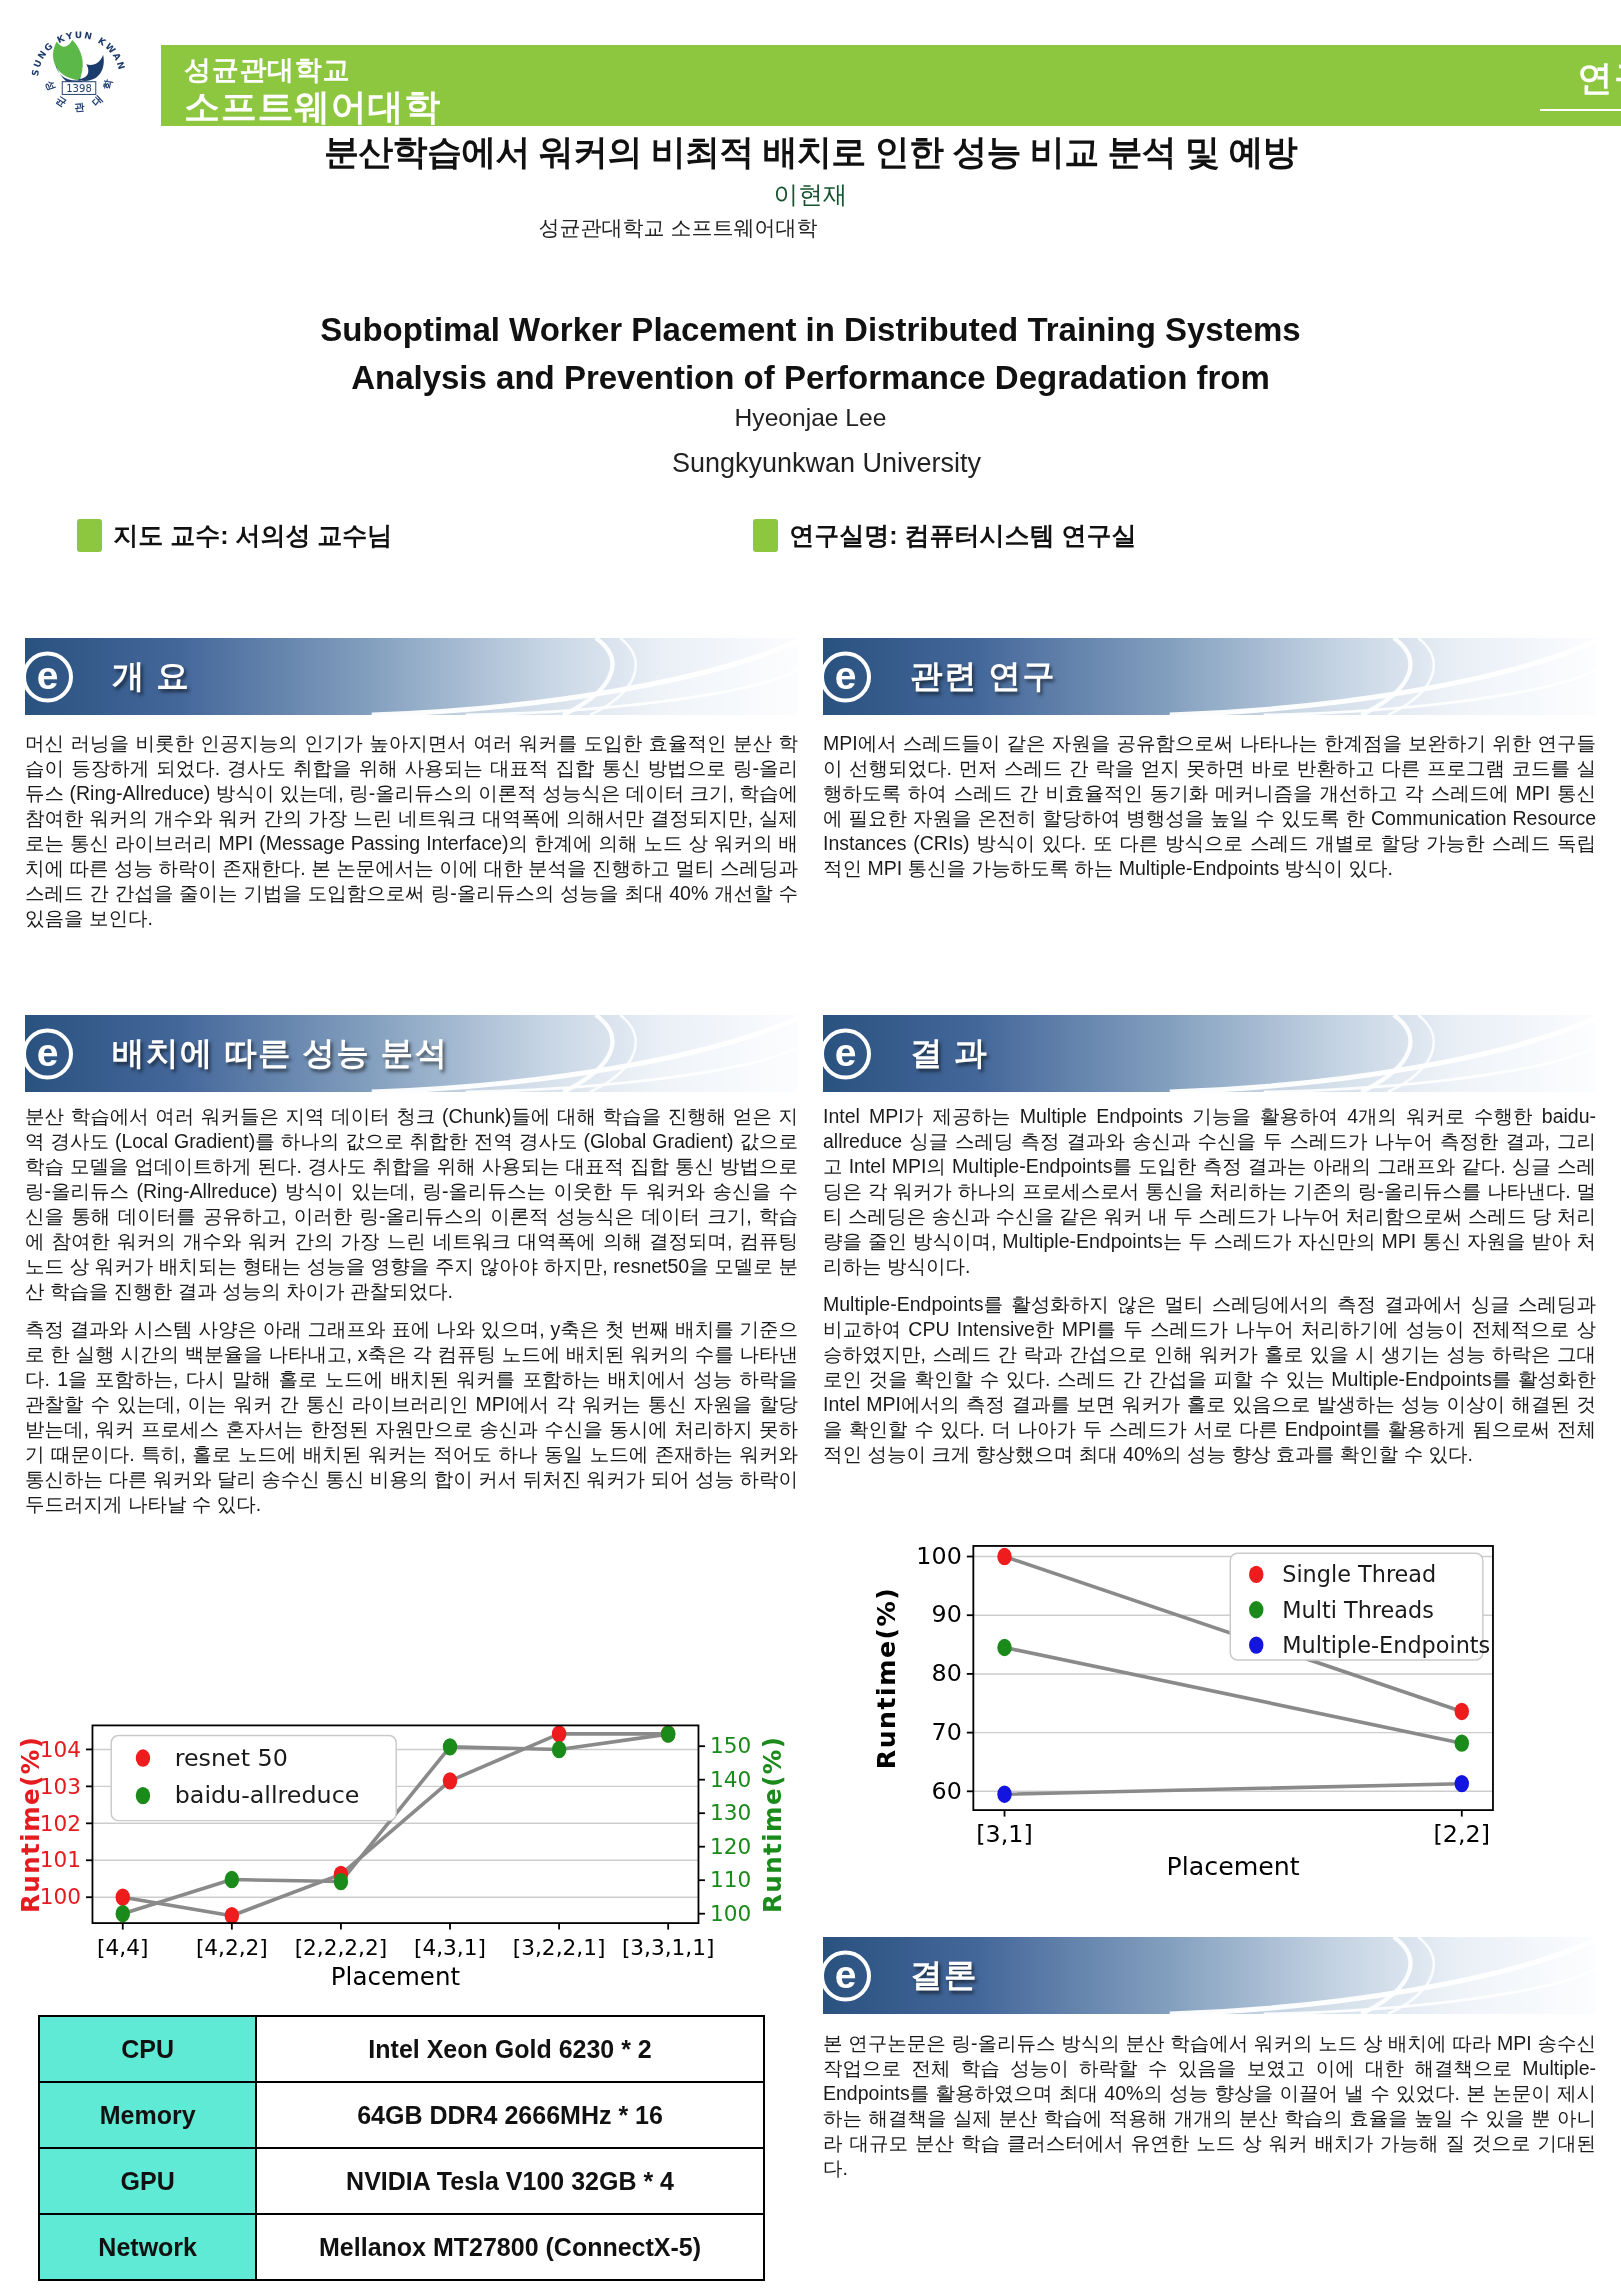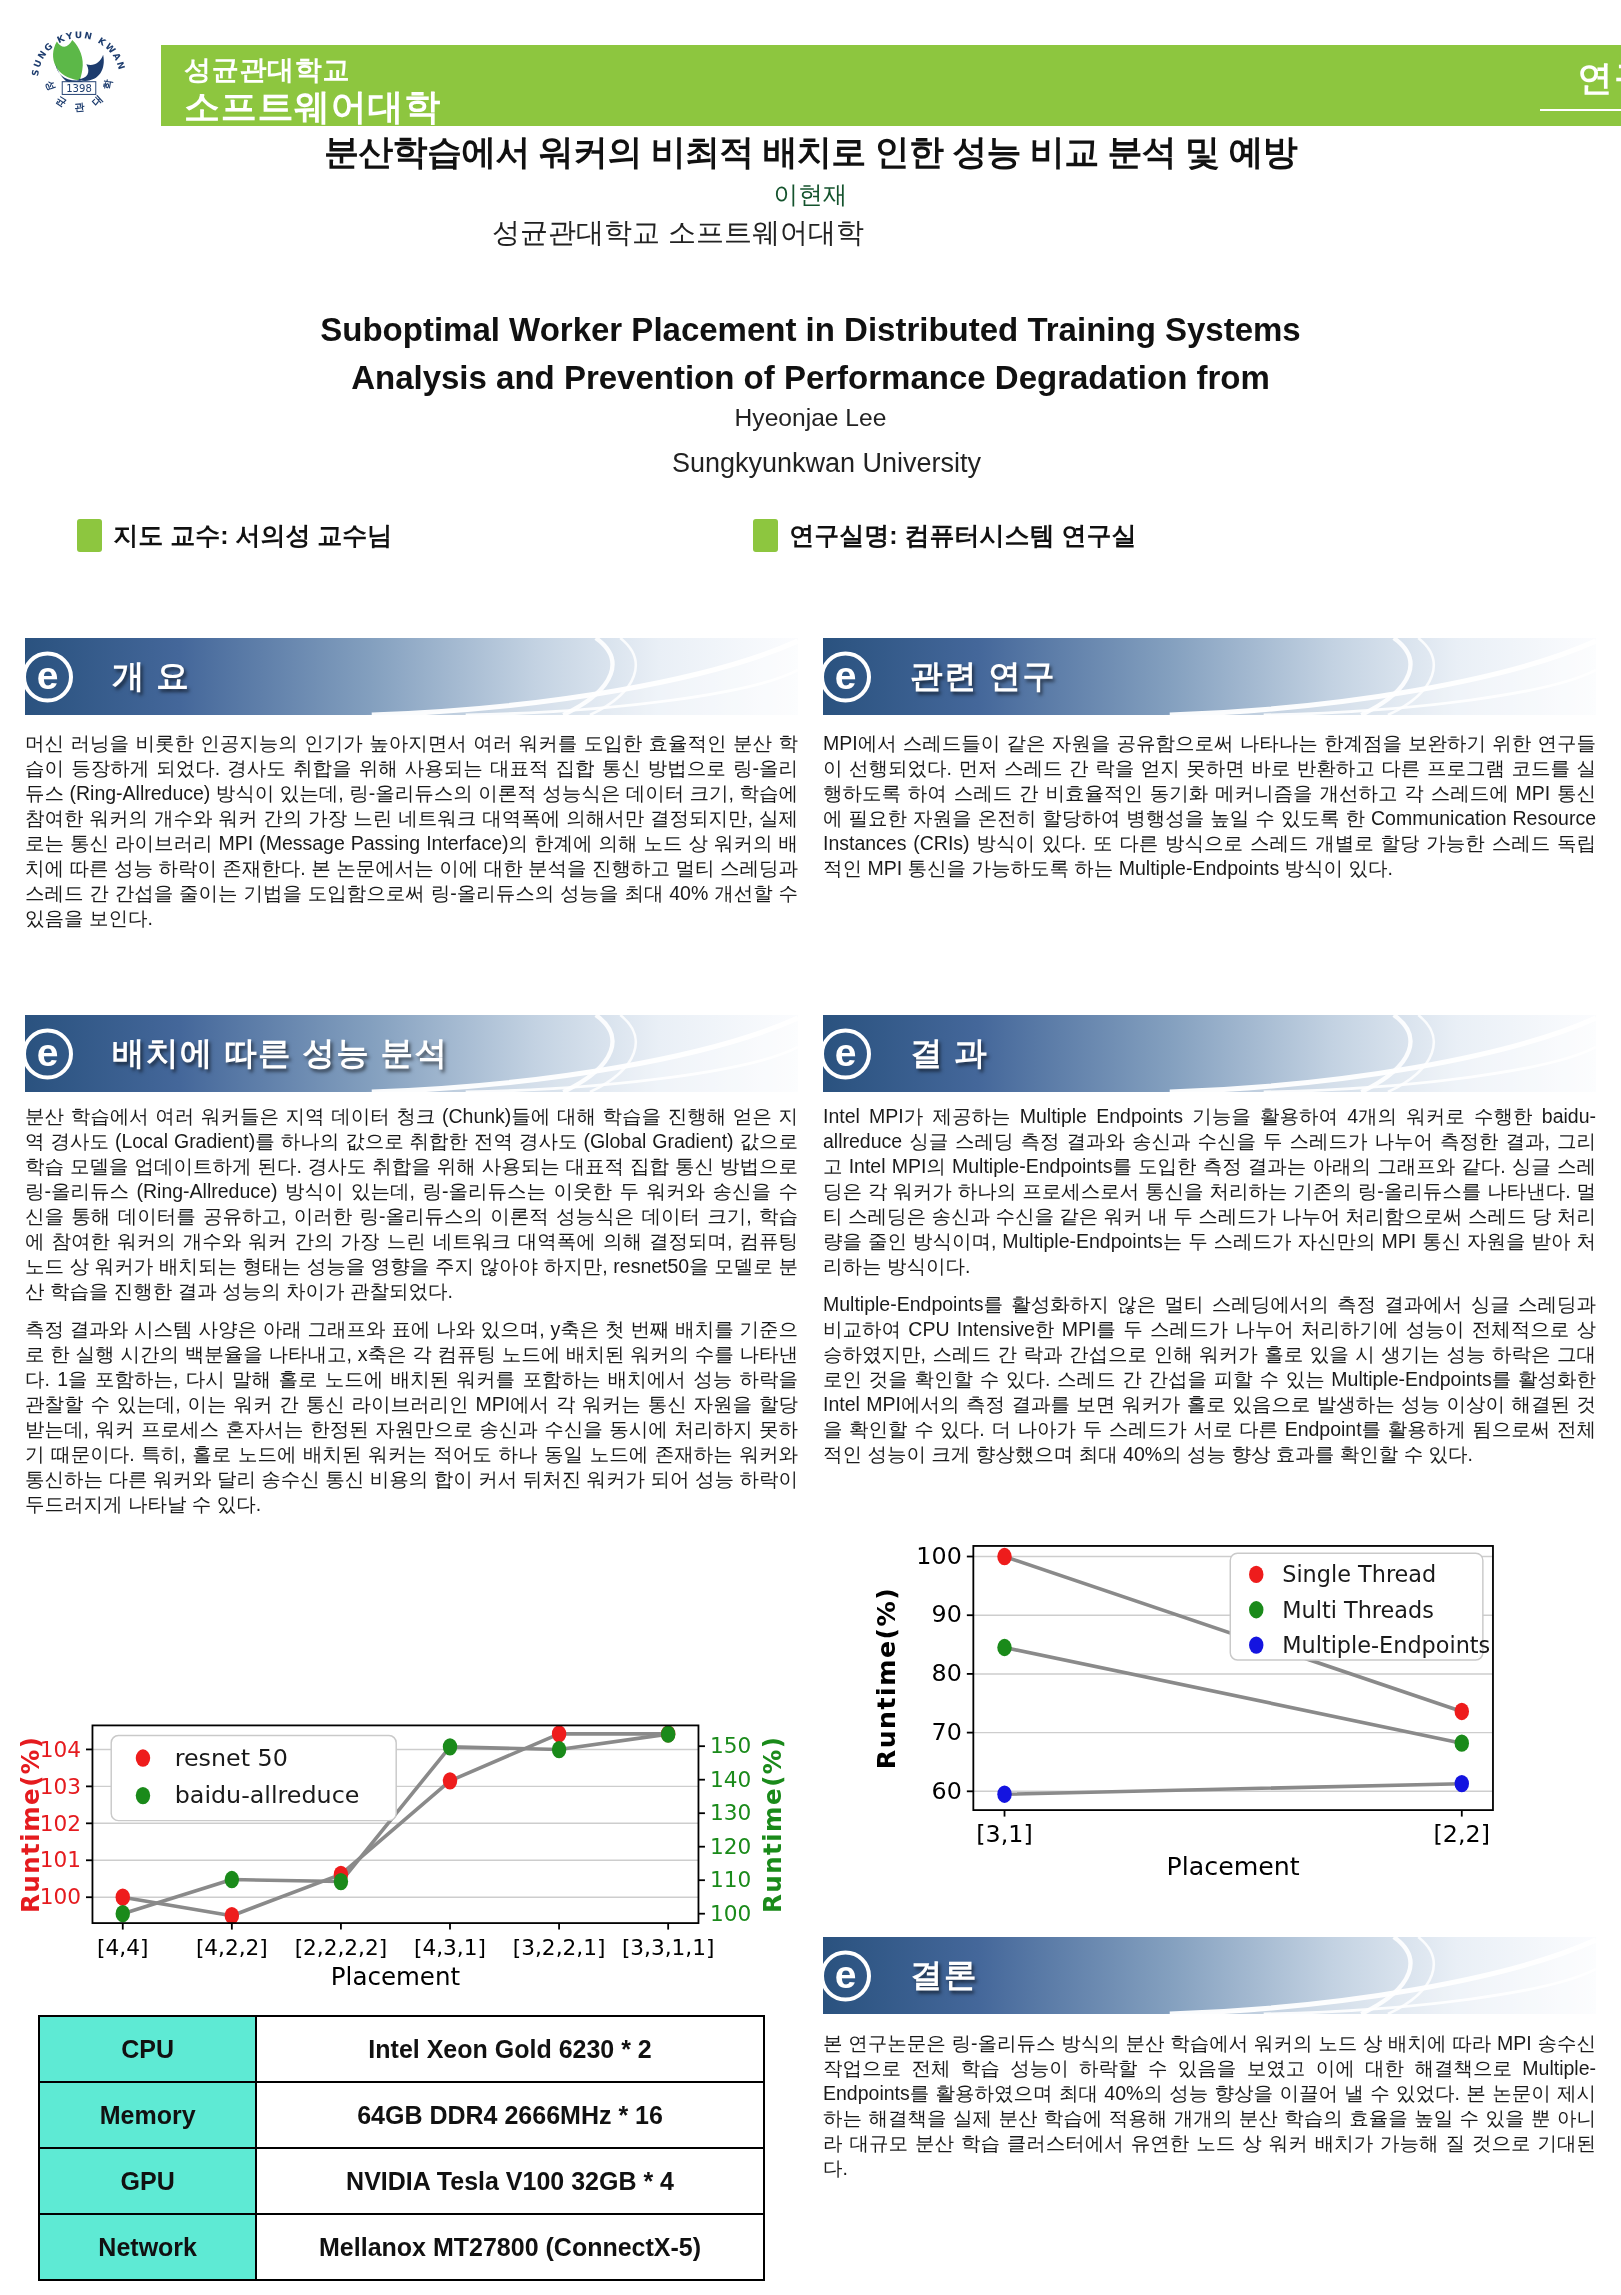"성균관대학교 소프트웨어대학" .kr-affil { font-size: 28px -> 21px }
